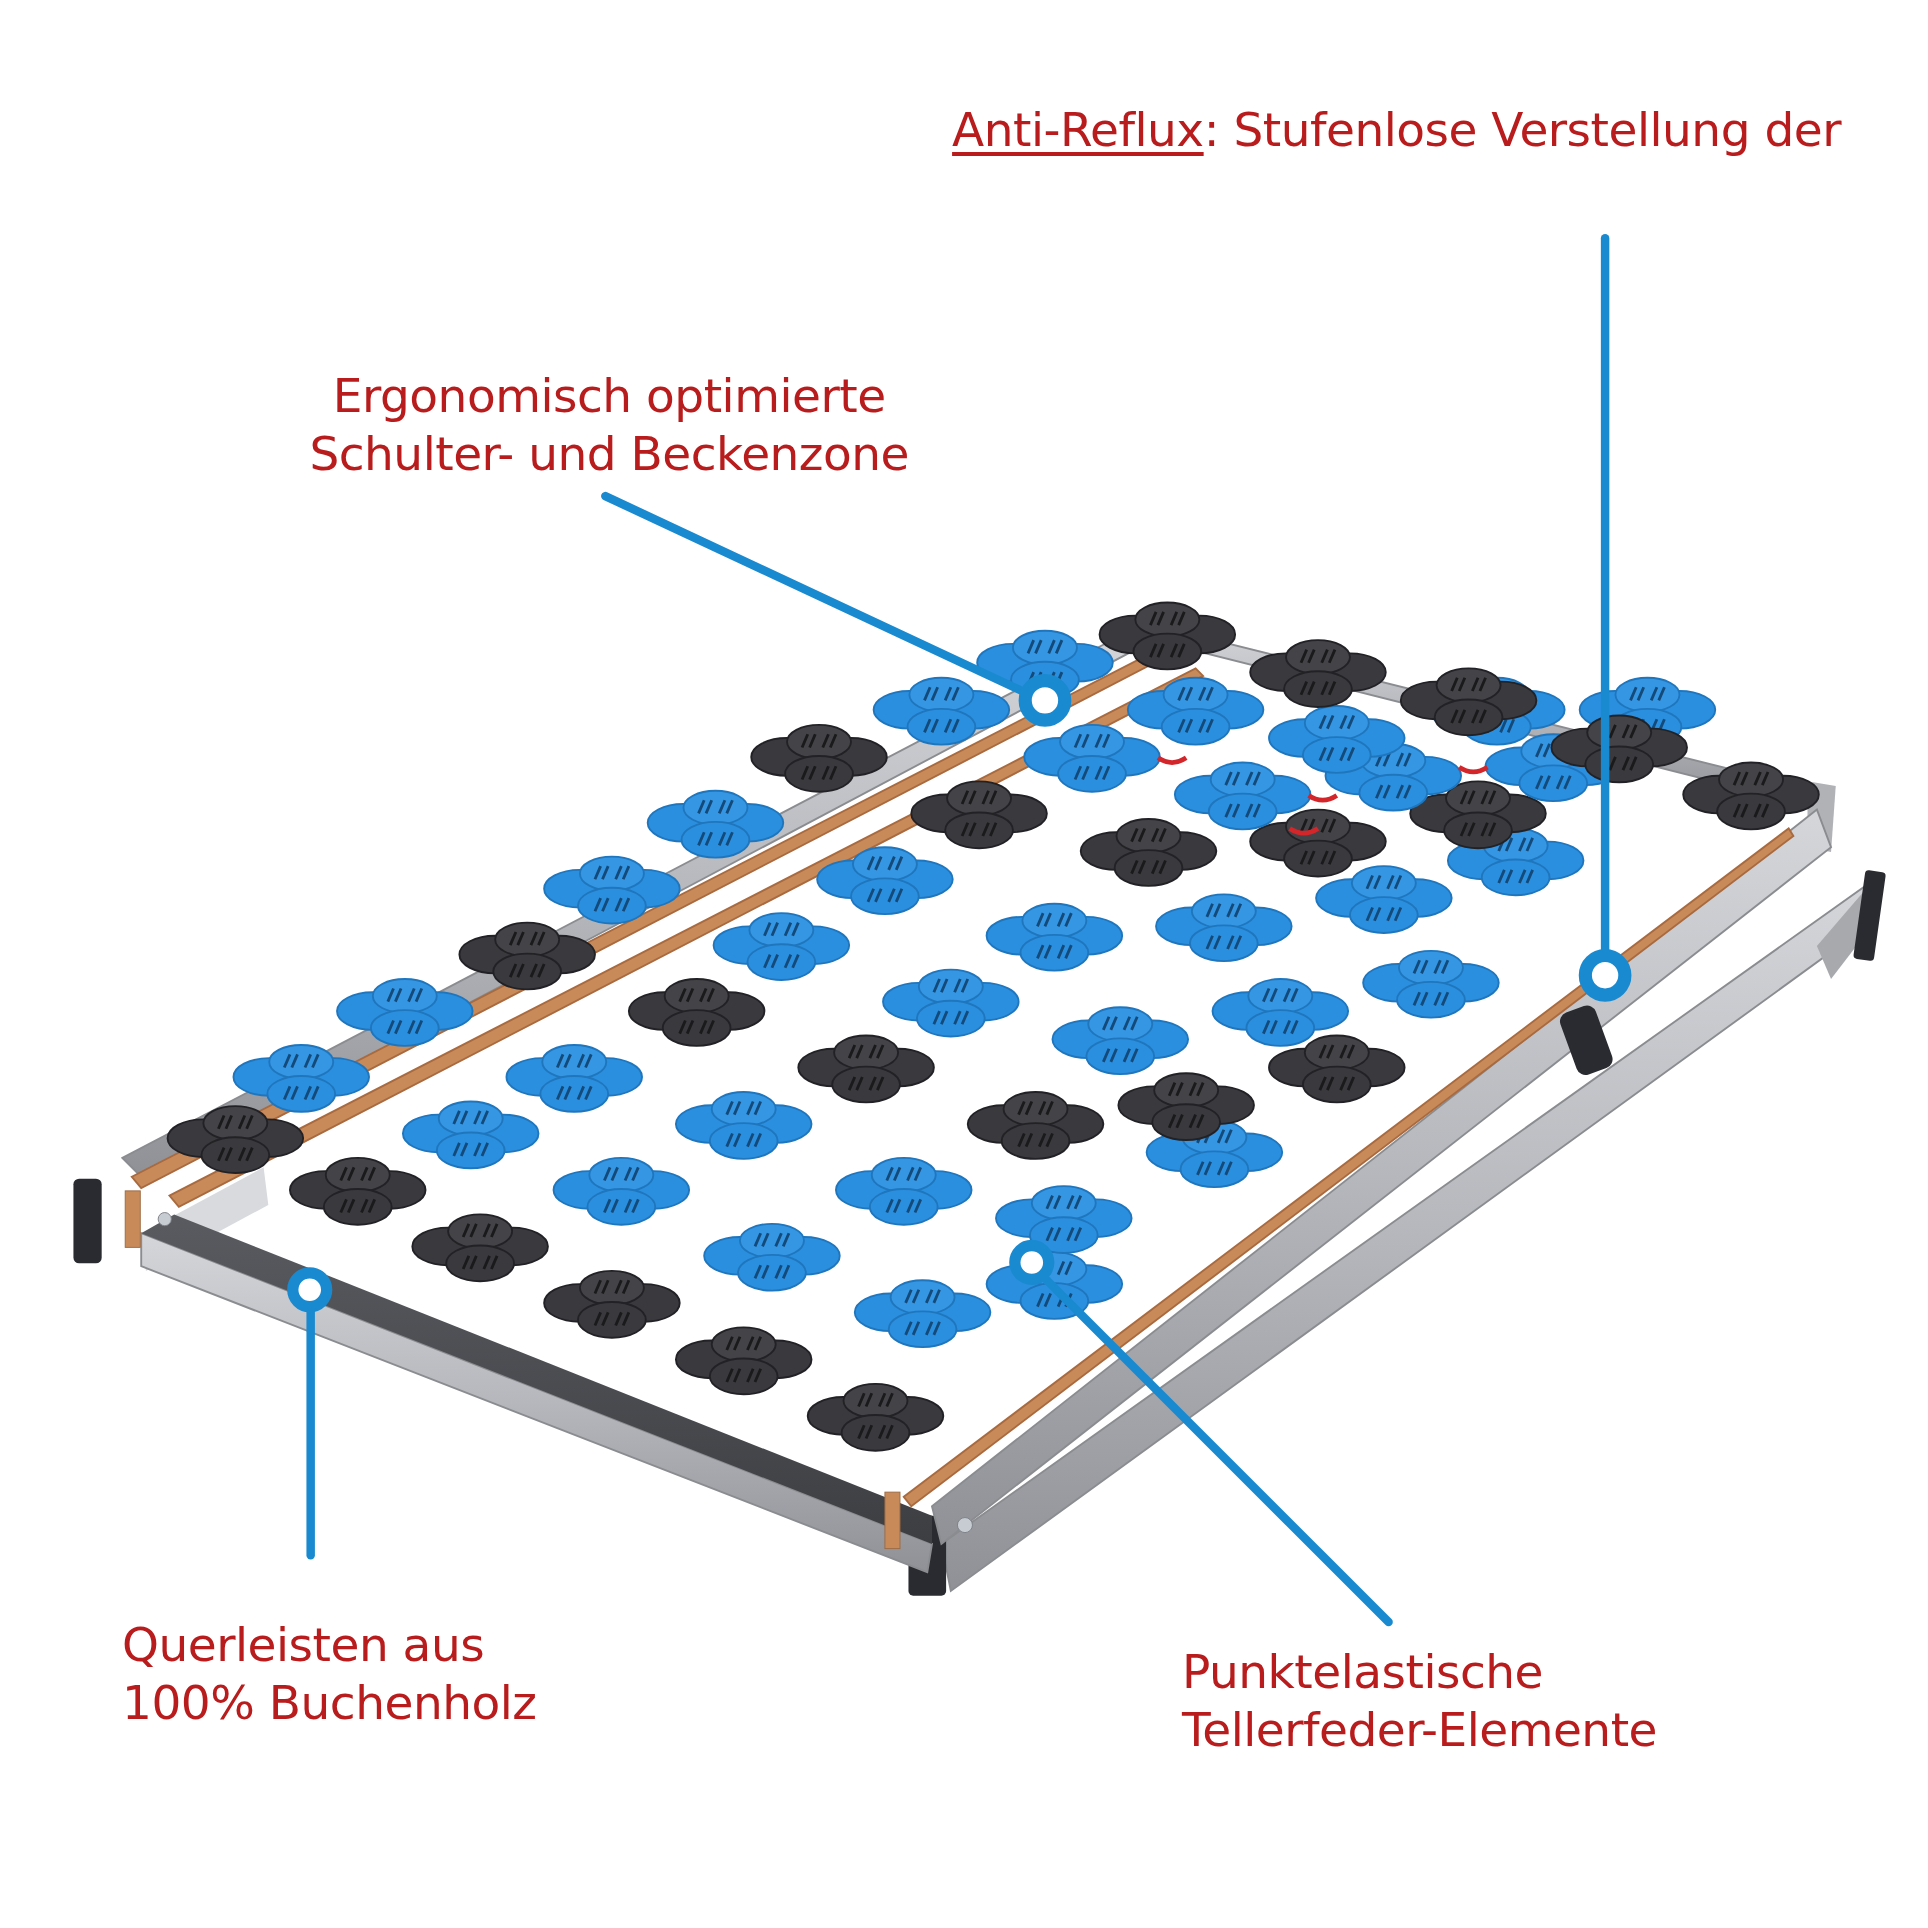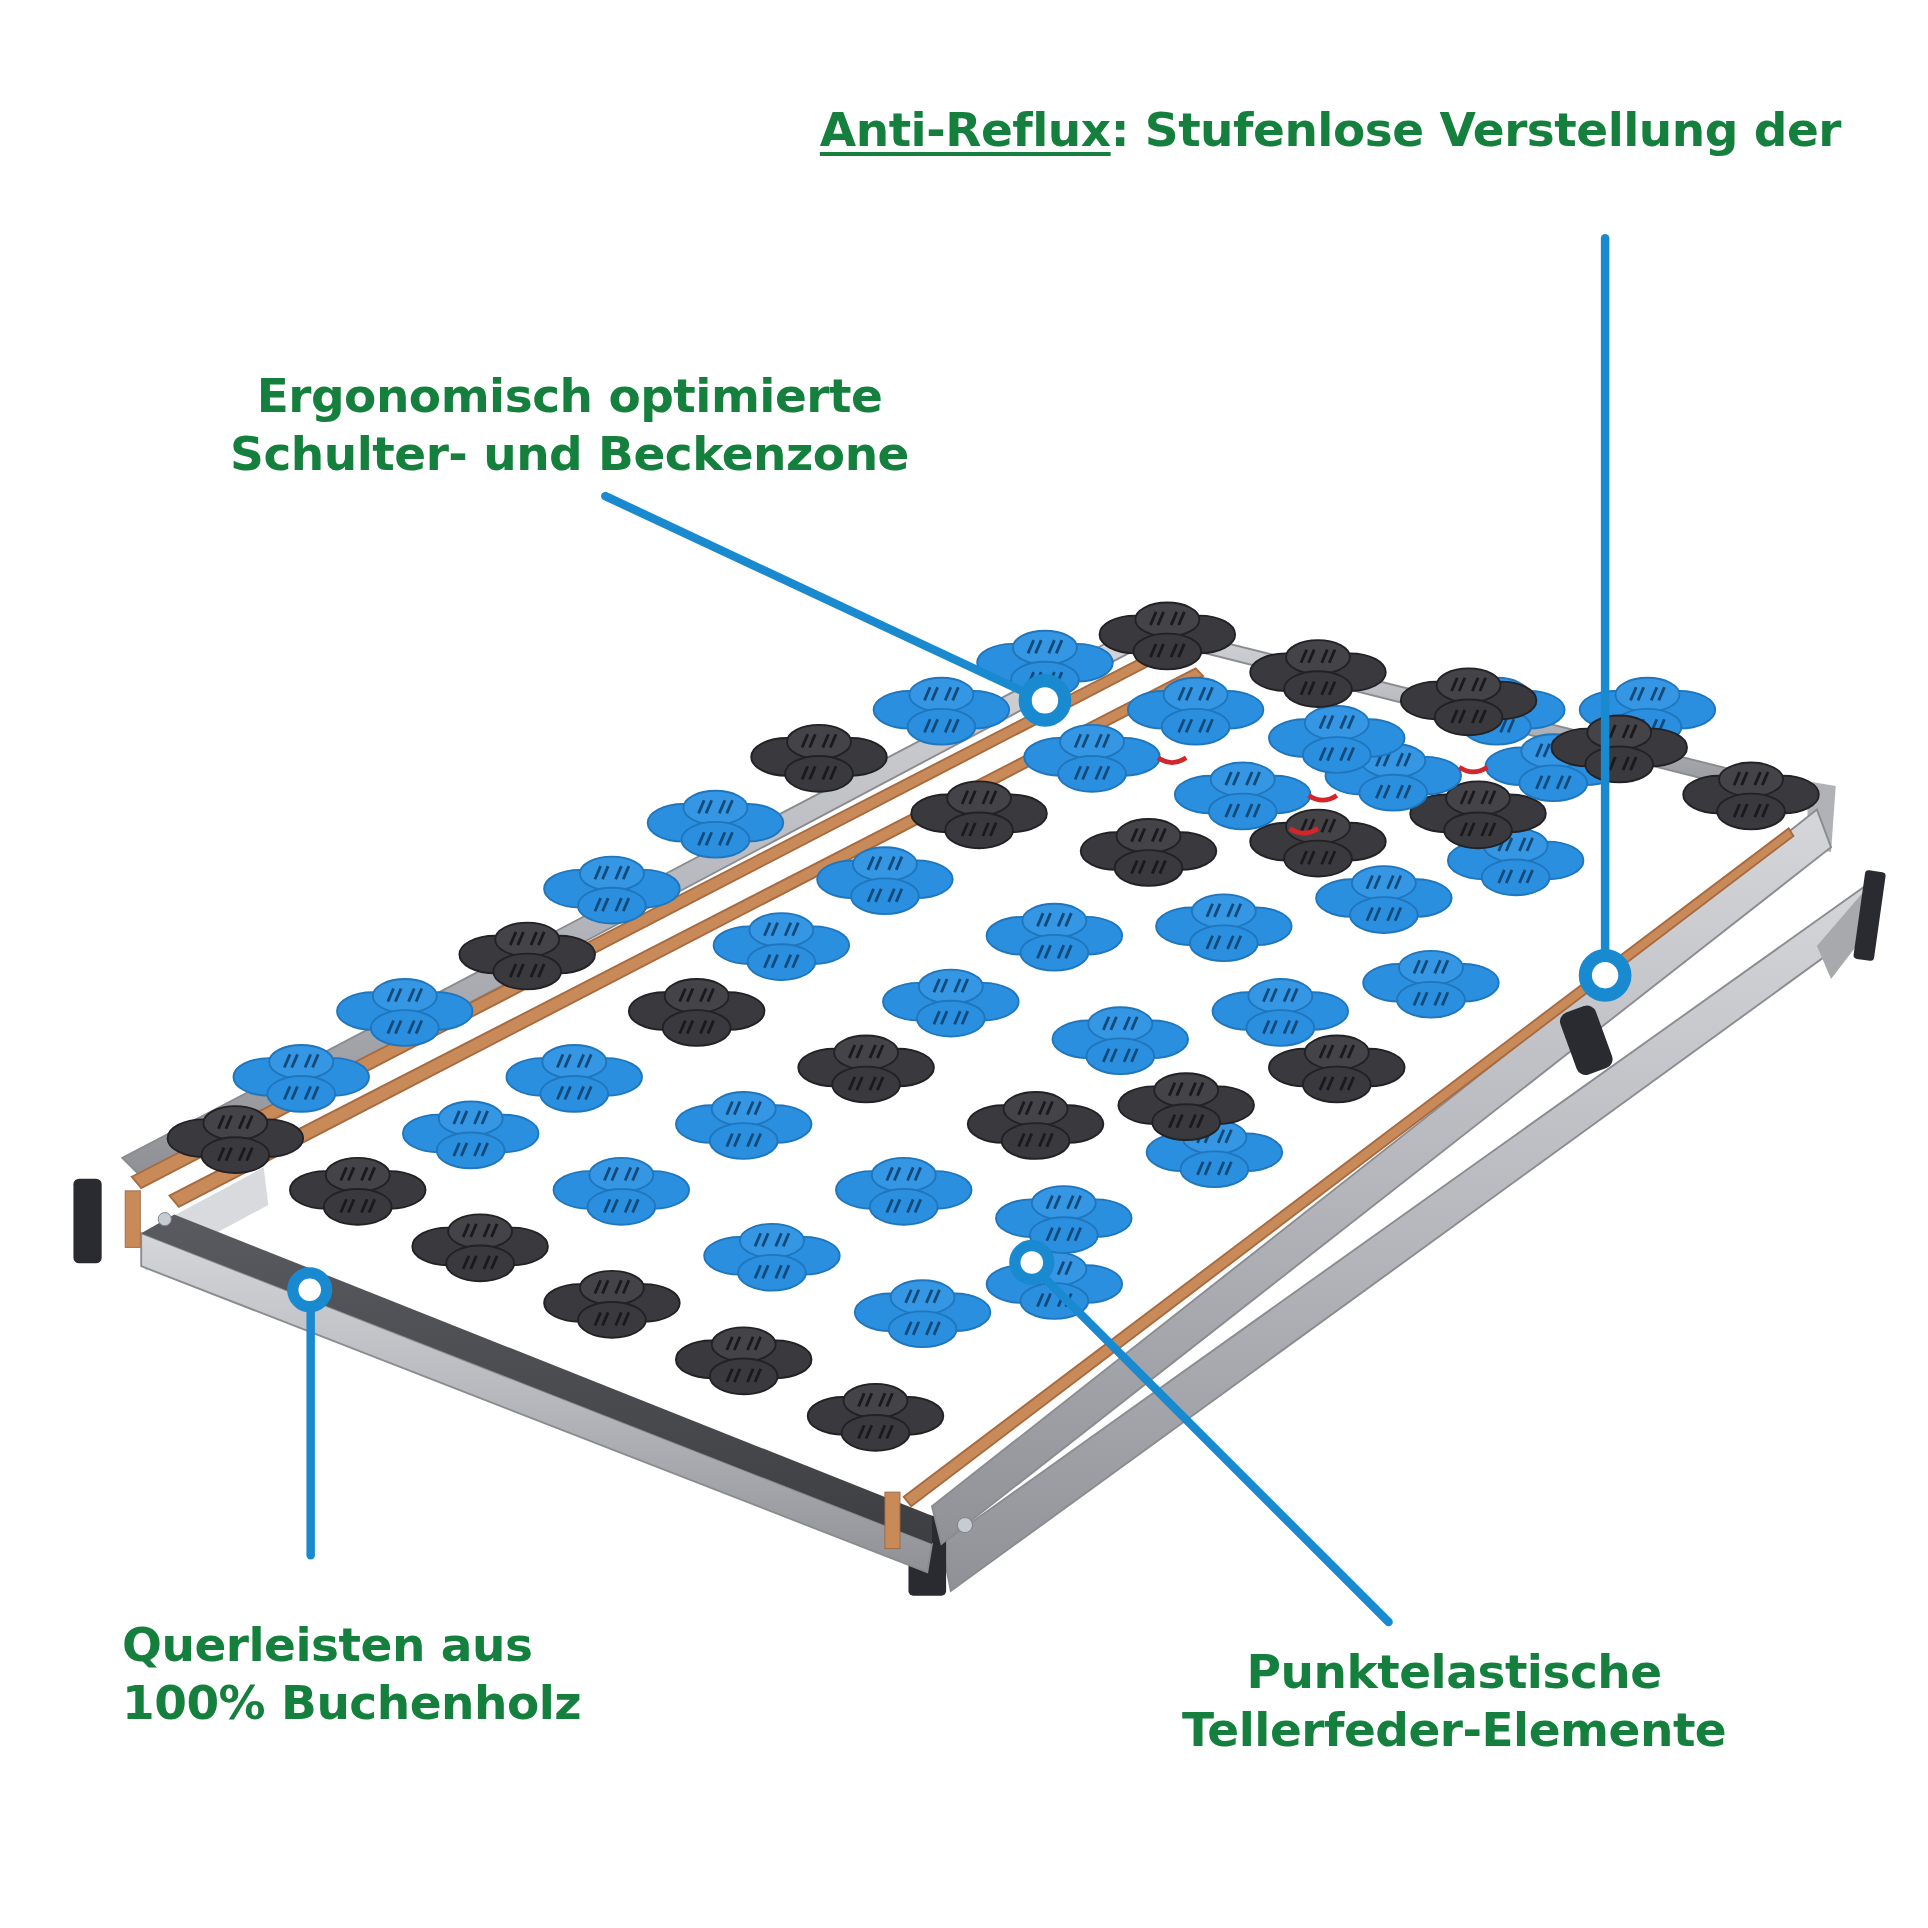"Anti-Reflux: Stufenlose Verstellung der" .label { color: #15803d -> #b91c1c; font-weight: 700 -> 400 }
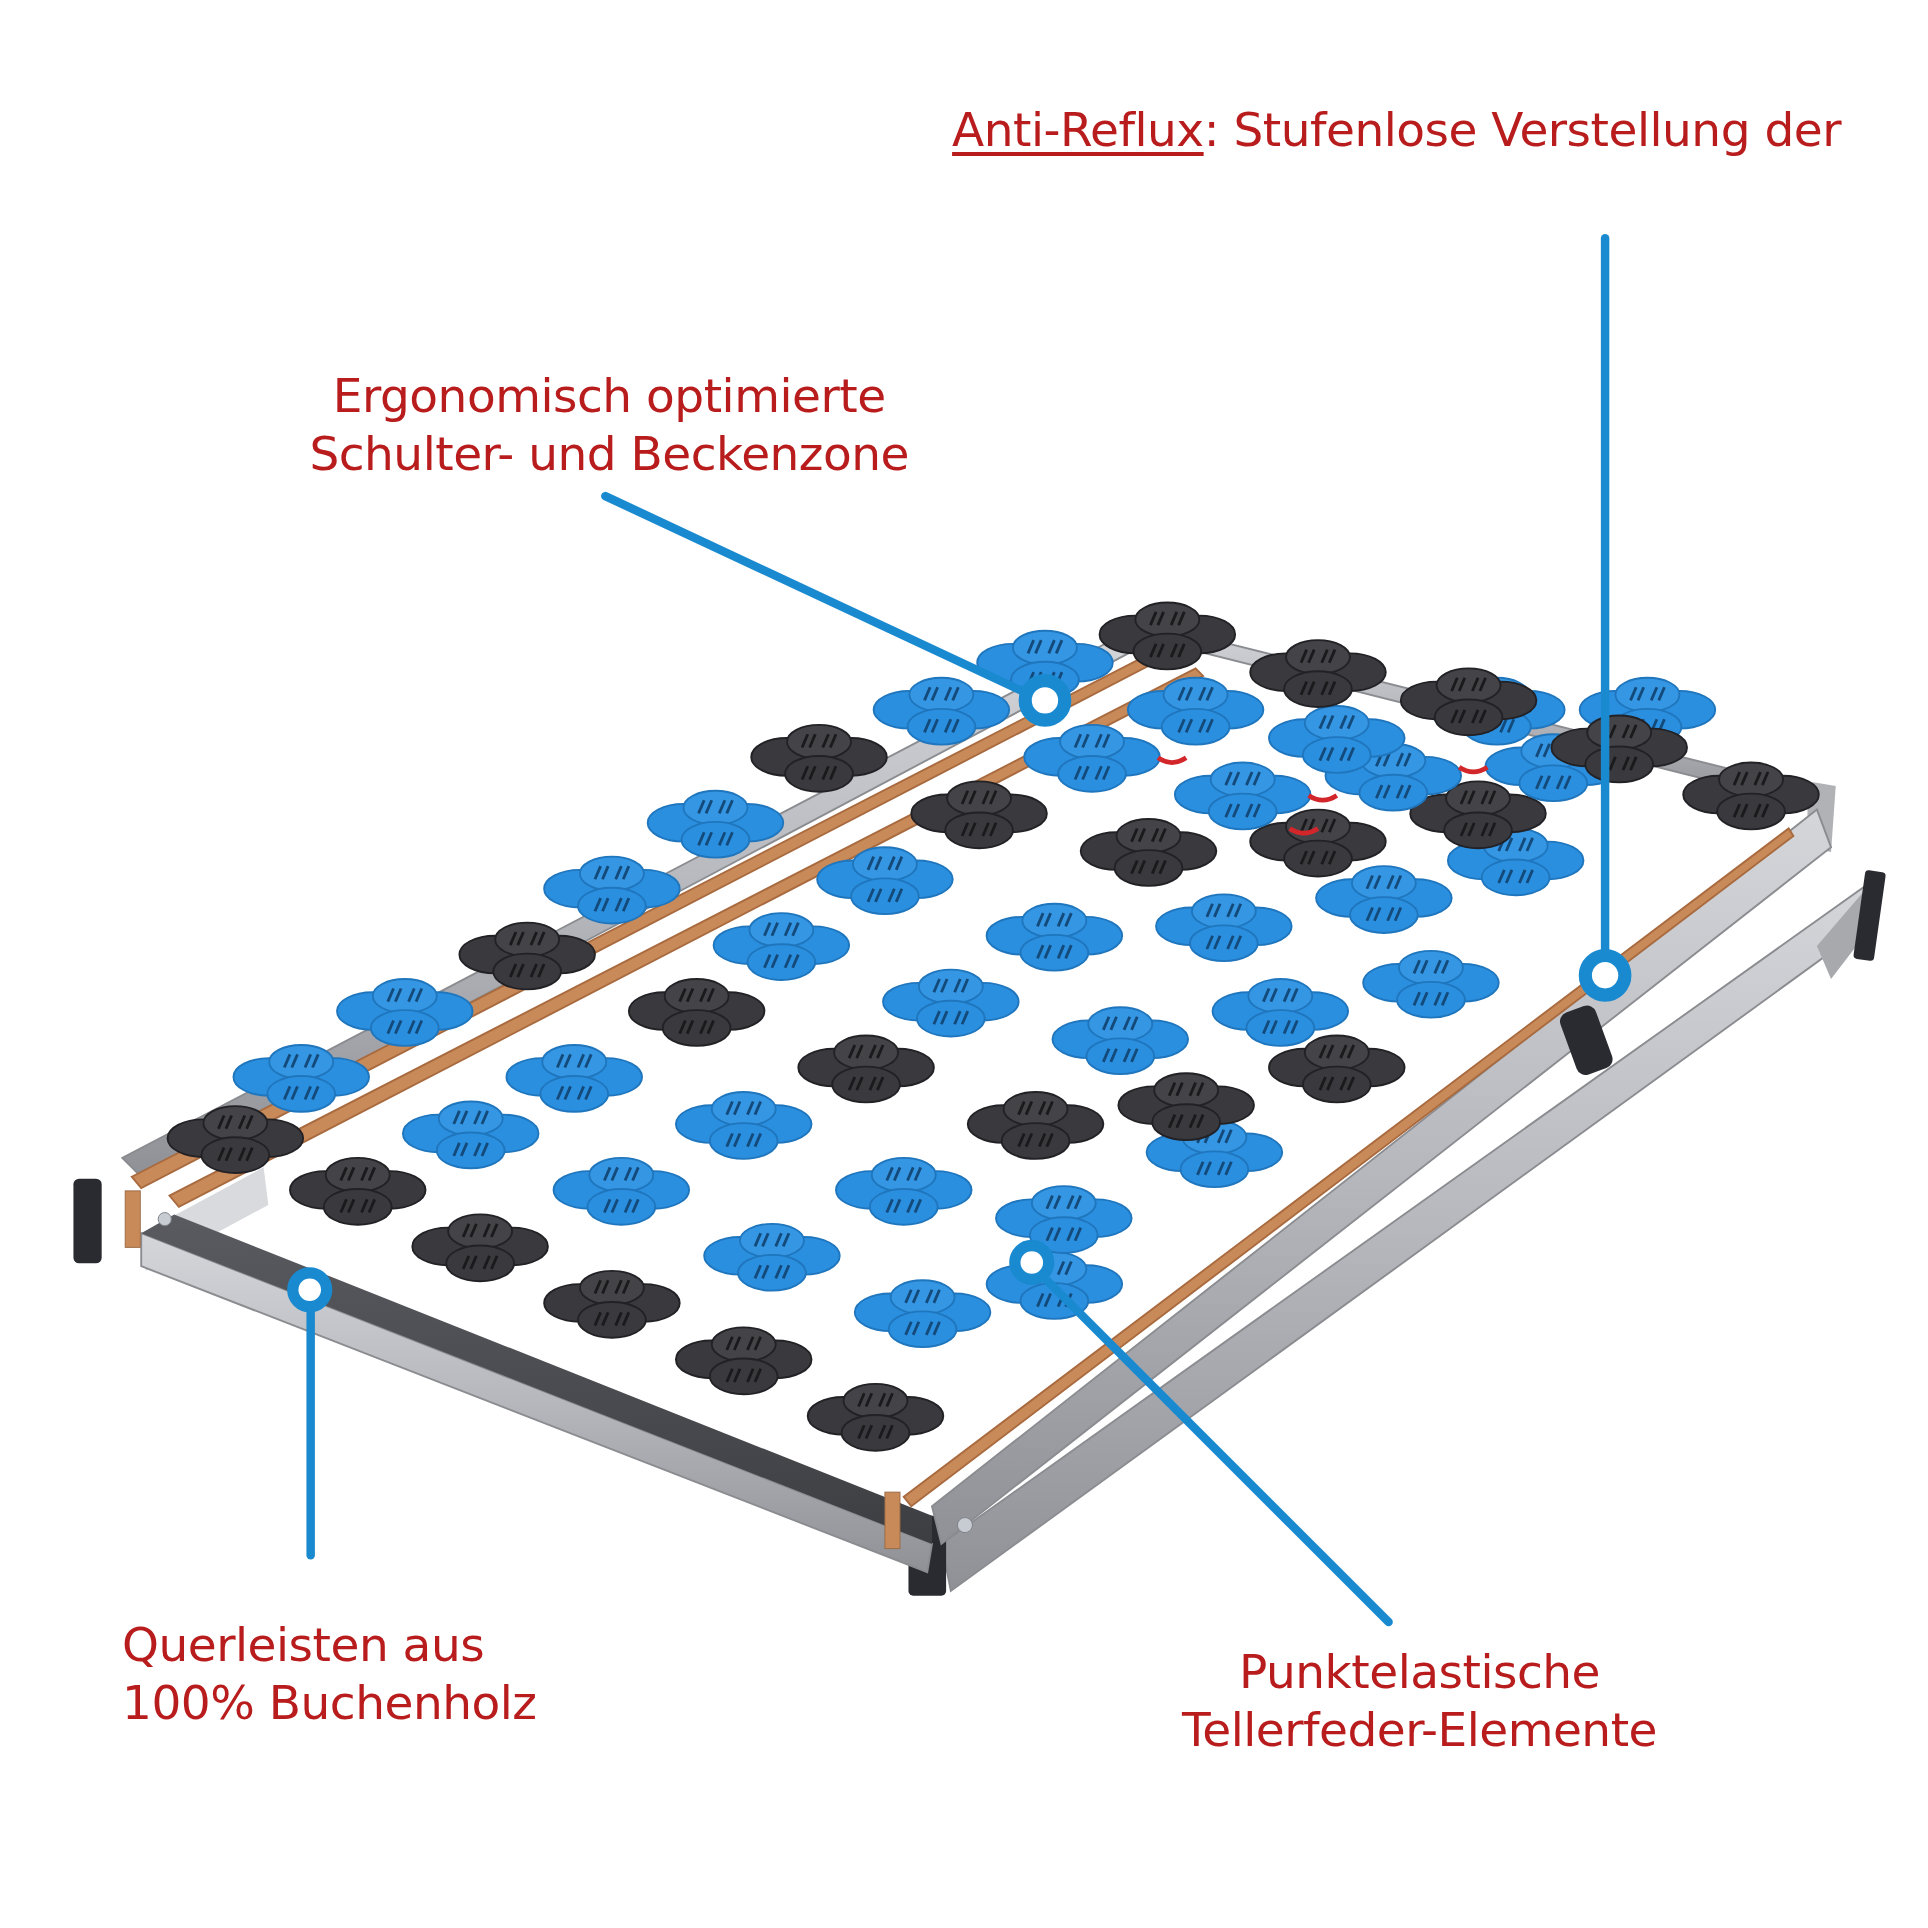"Punktelastische" #lbl-punkt { text-align: center -> left }
